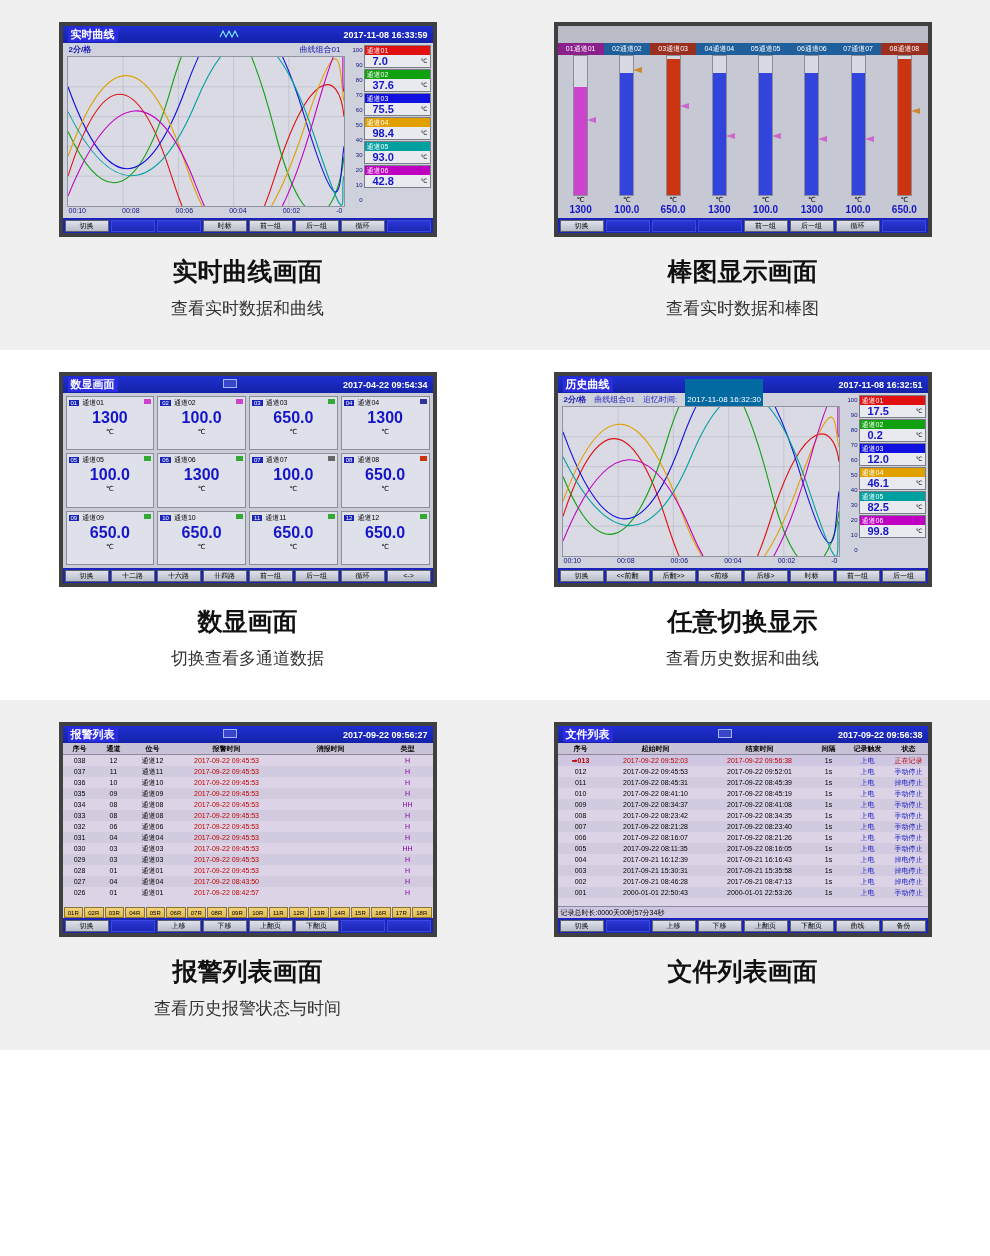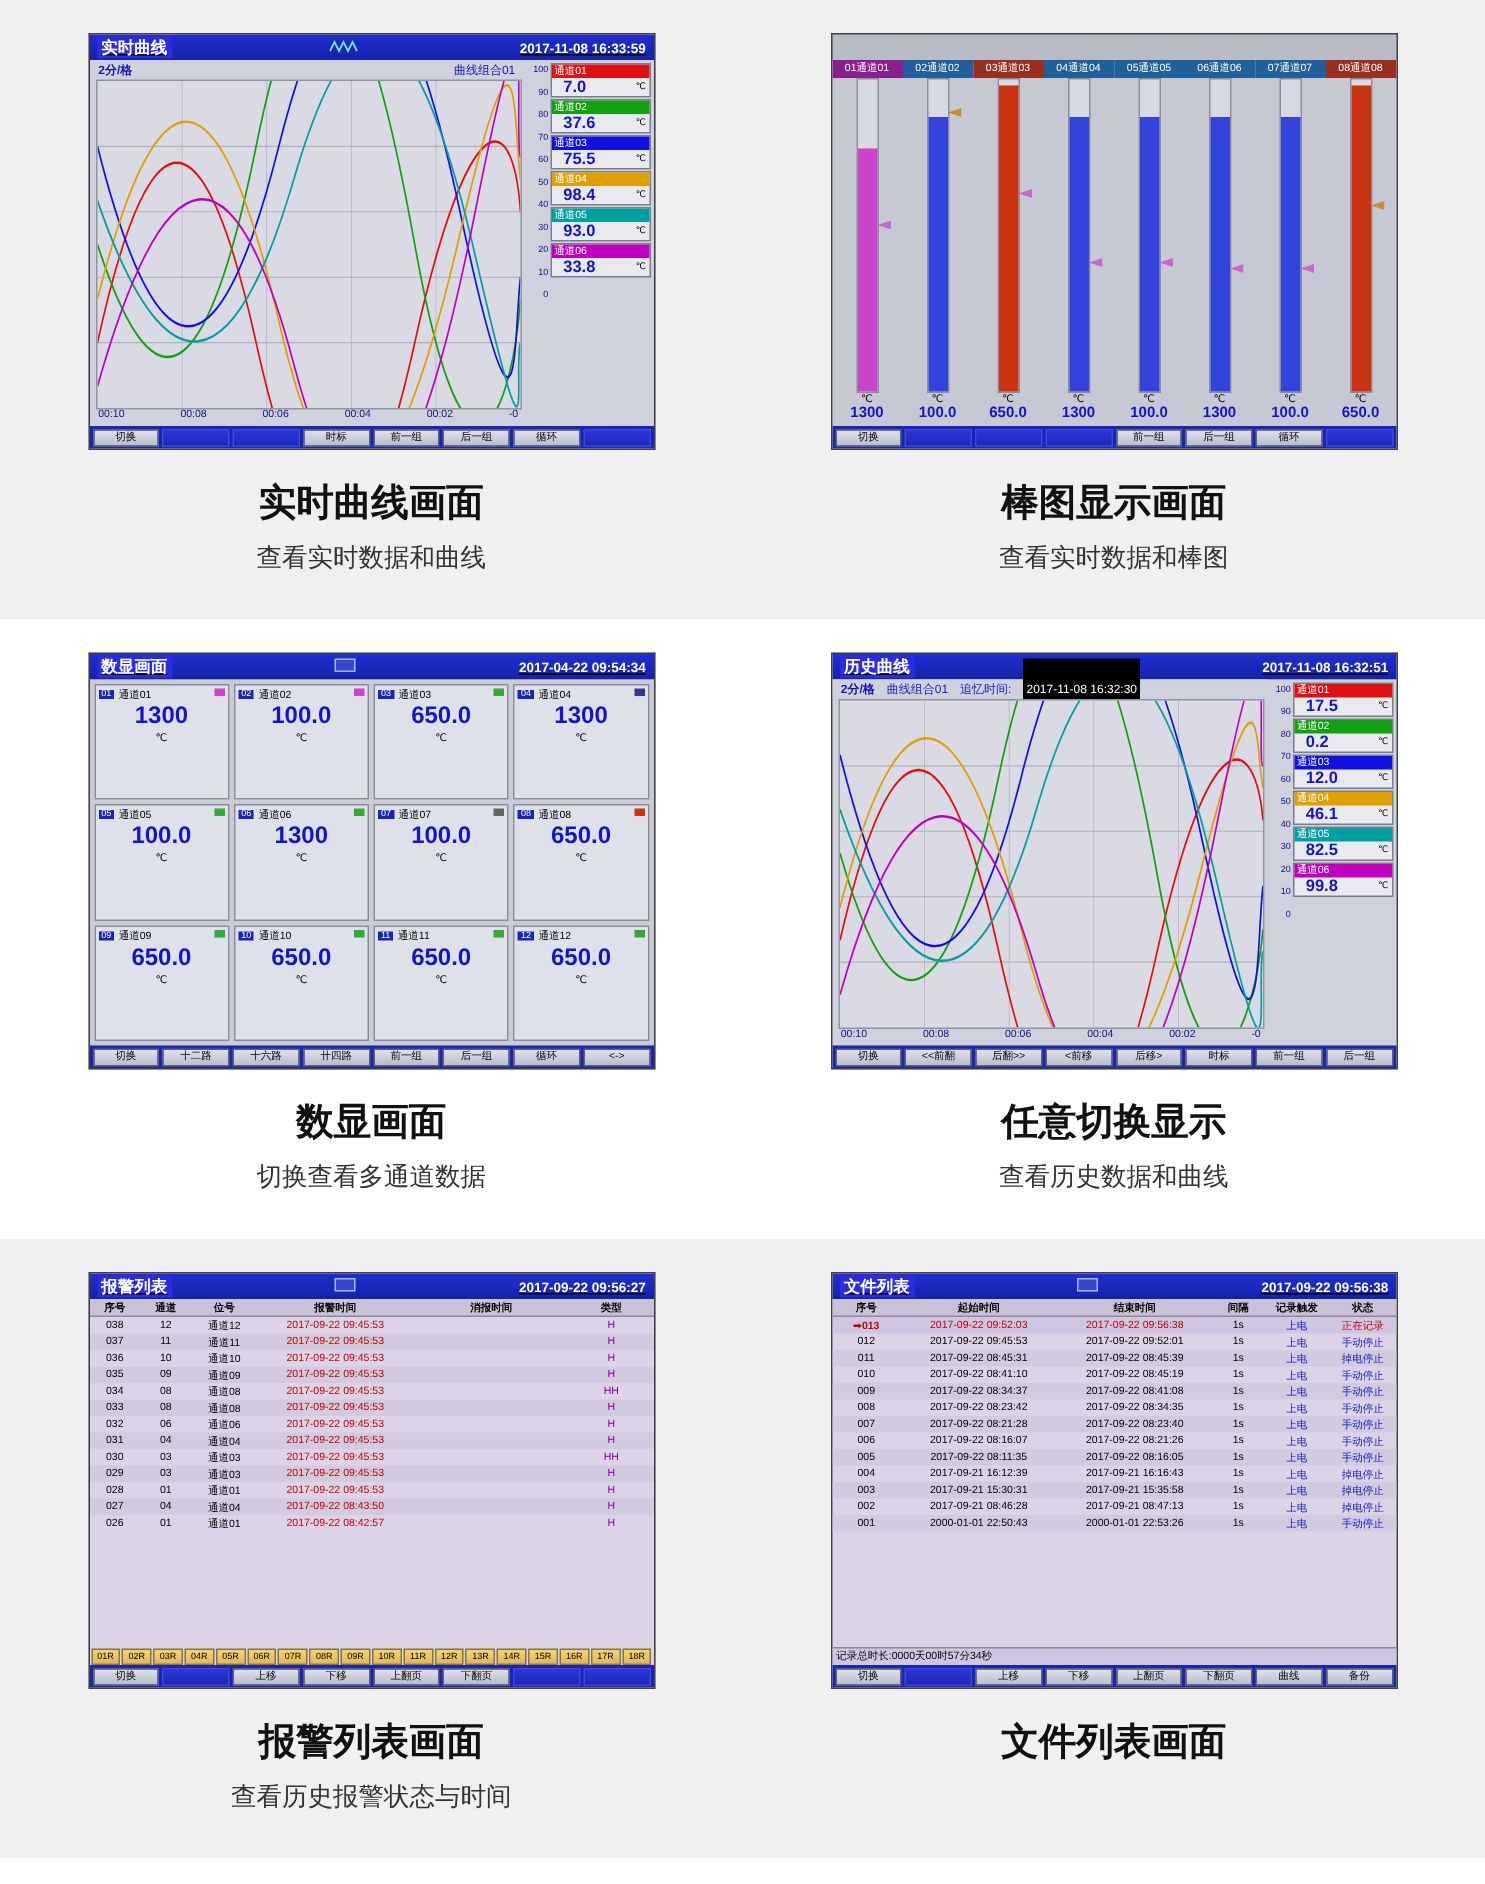"实时曲线" .screen { border: 1px solid #404040 -> 4px solid #404040; height: 278px -> 215px; text-decoration: underline -> none }
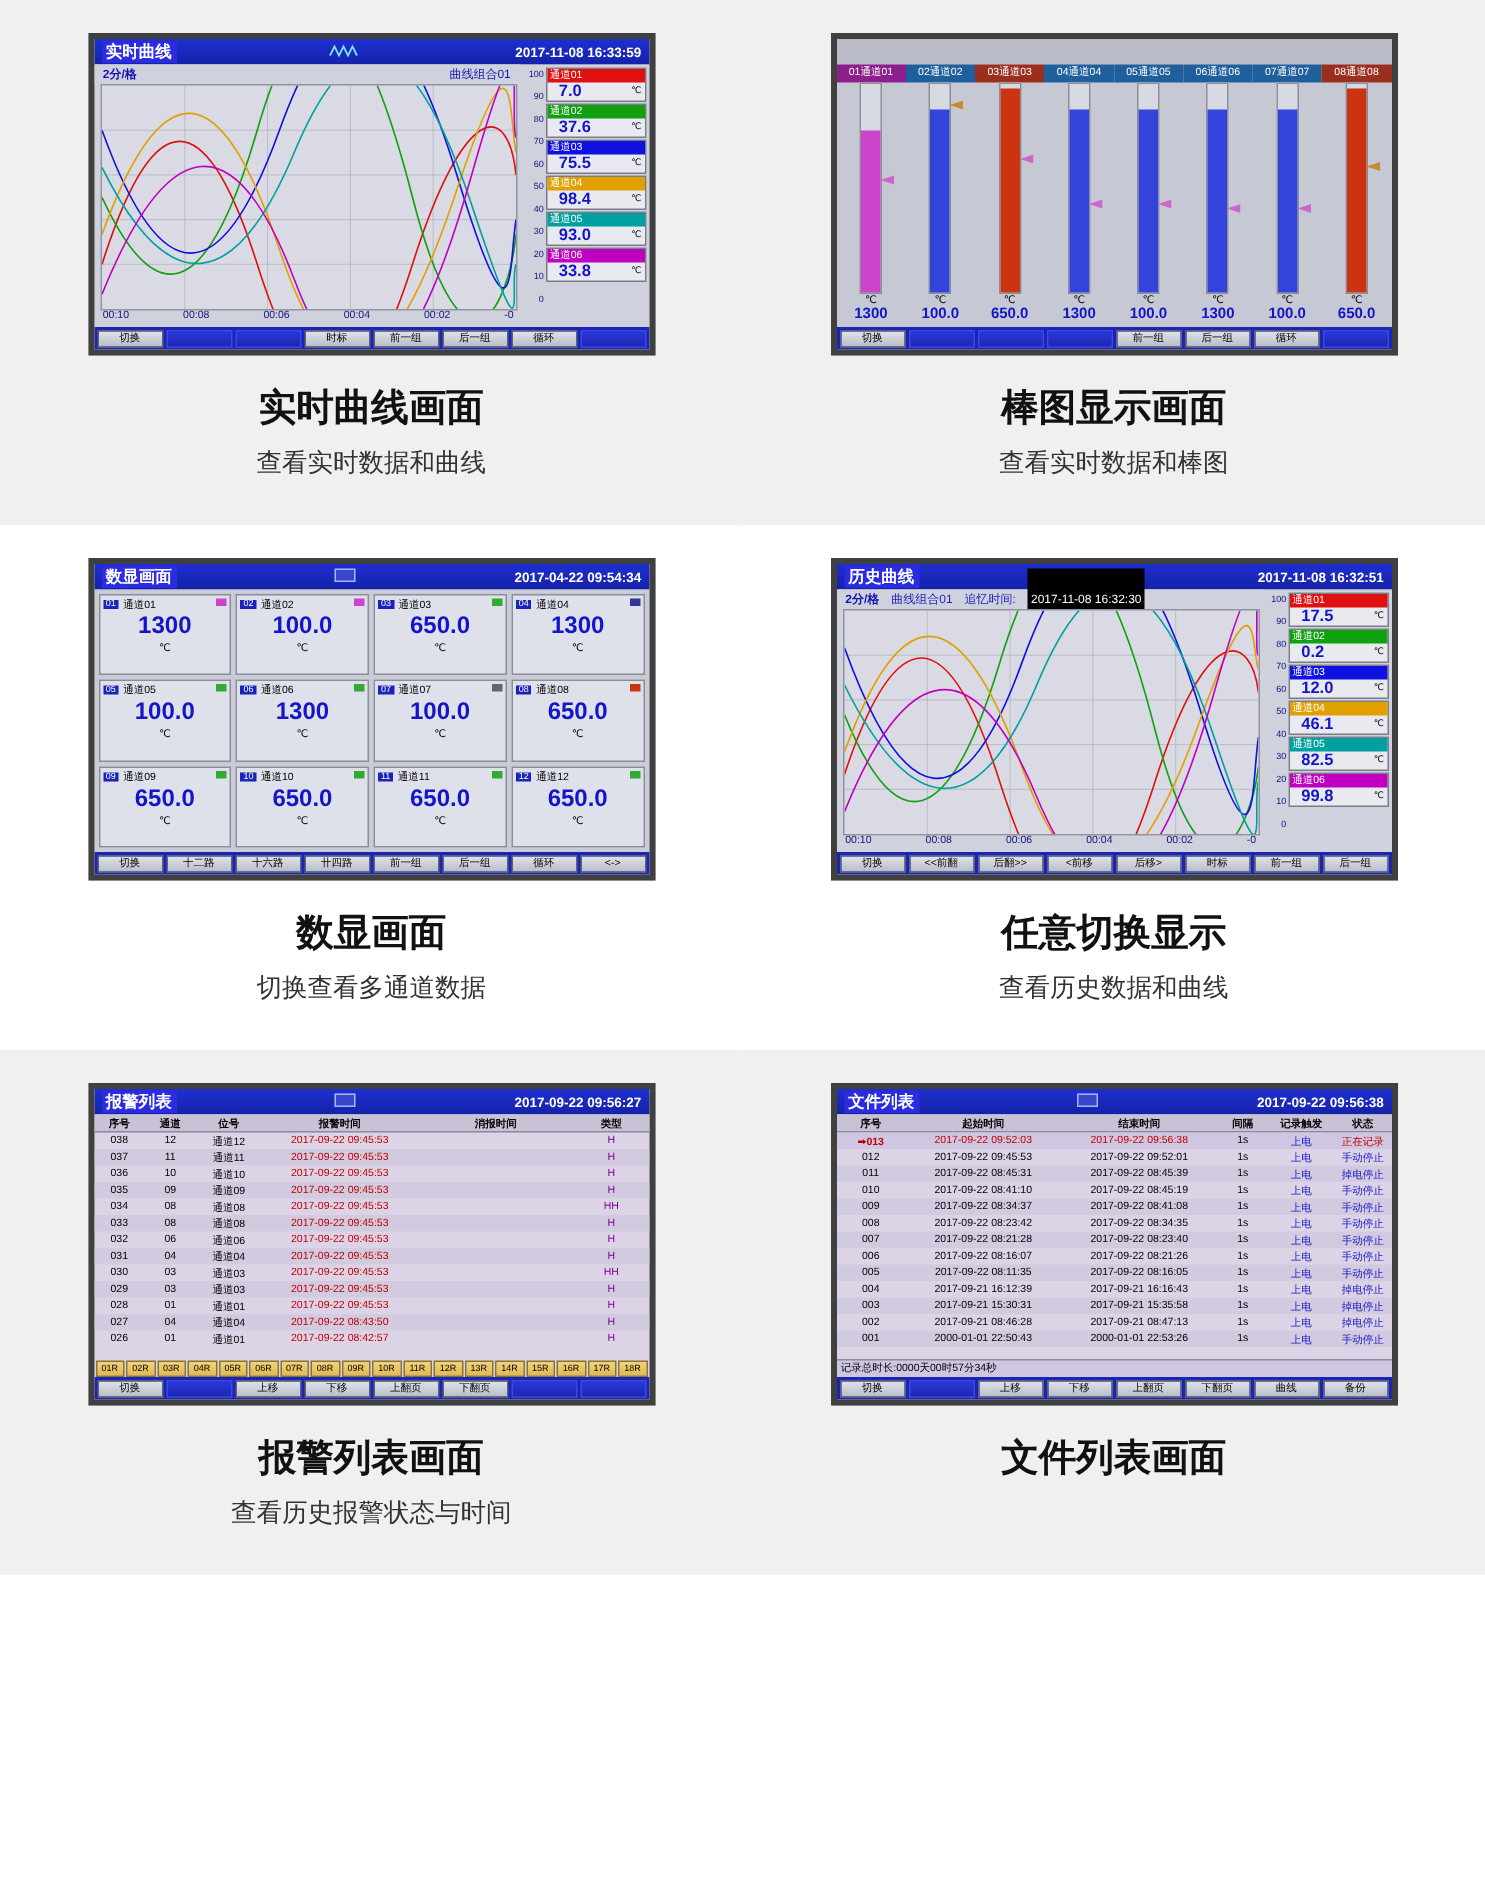"33.8" span { text: 33.8 -> 42.8 }
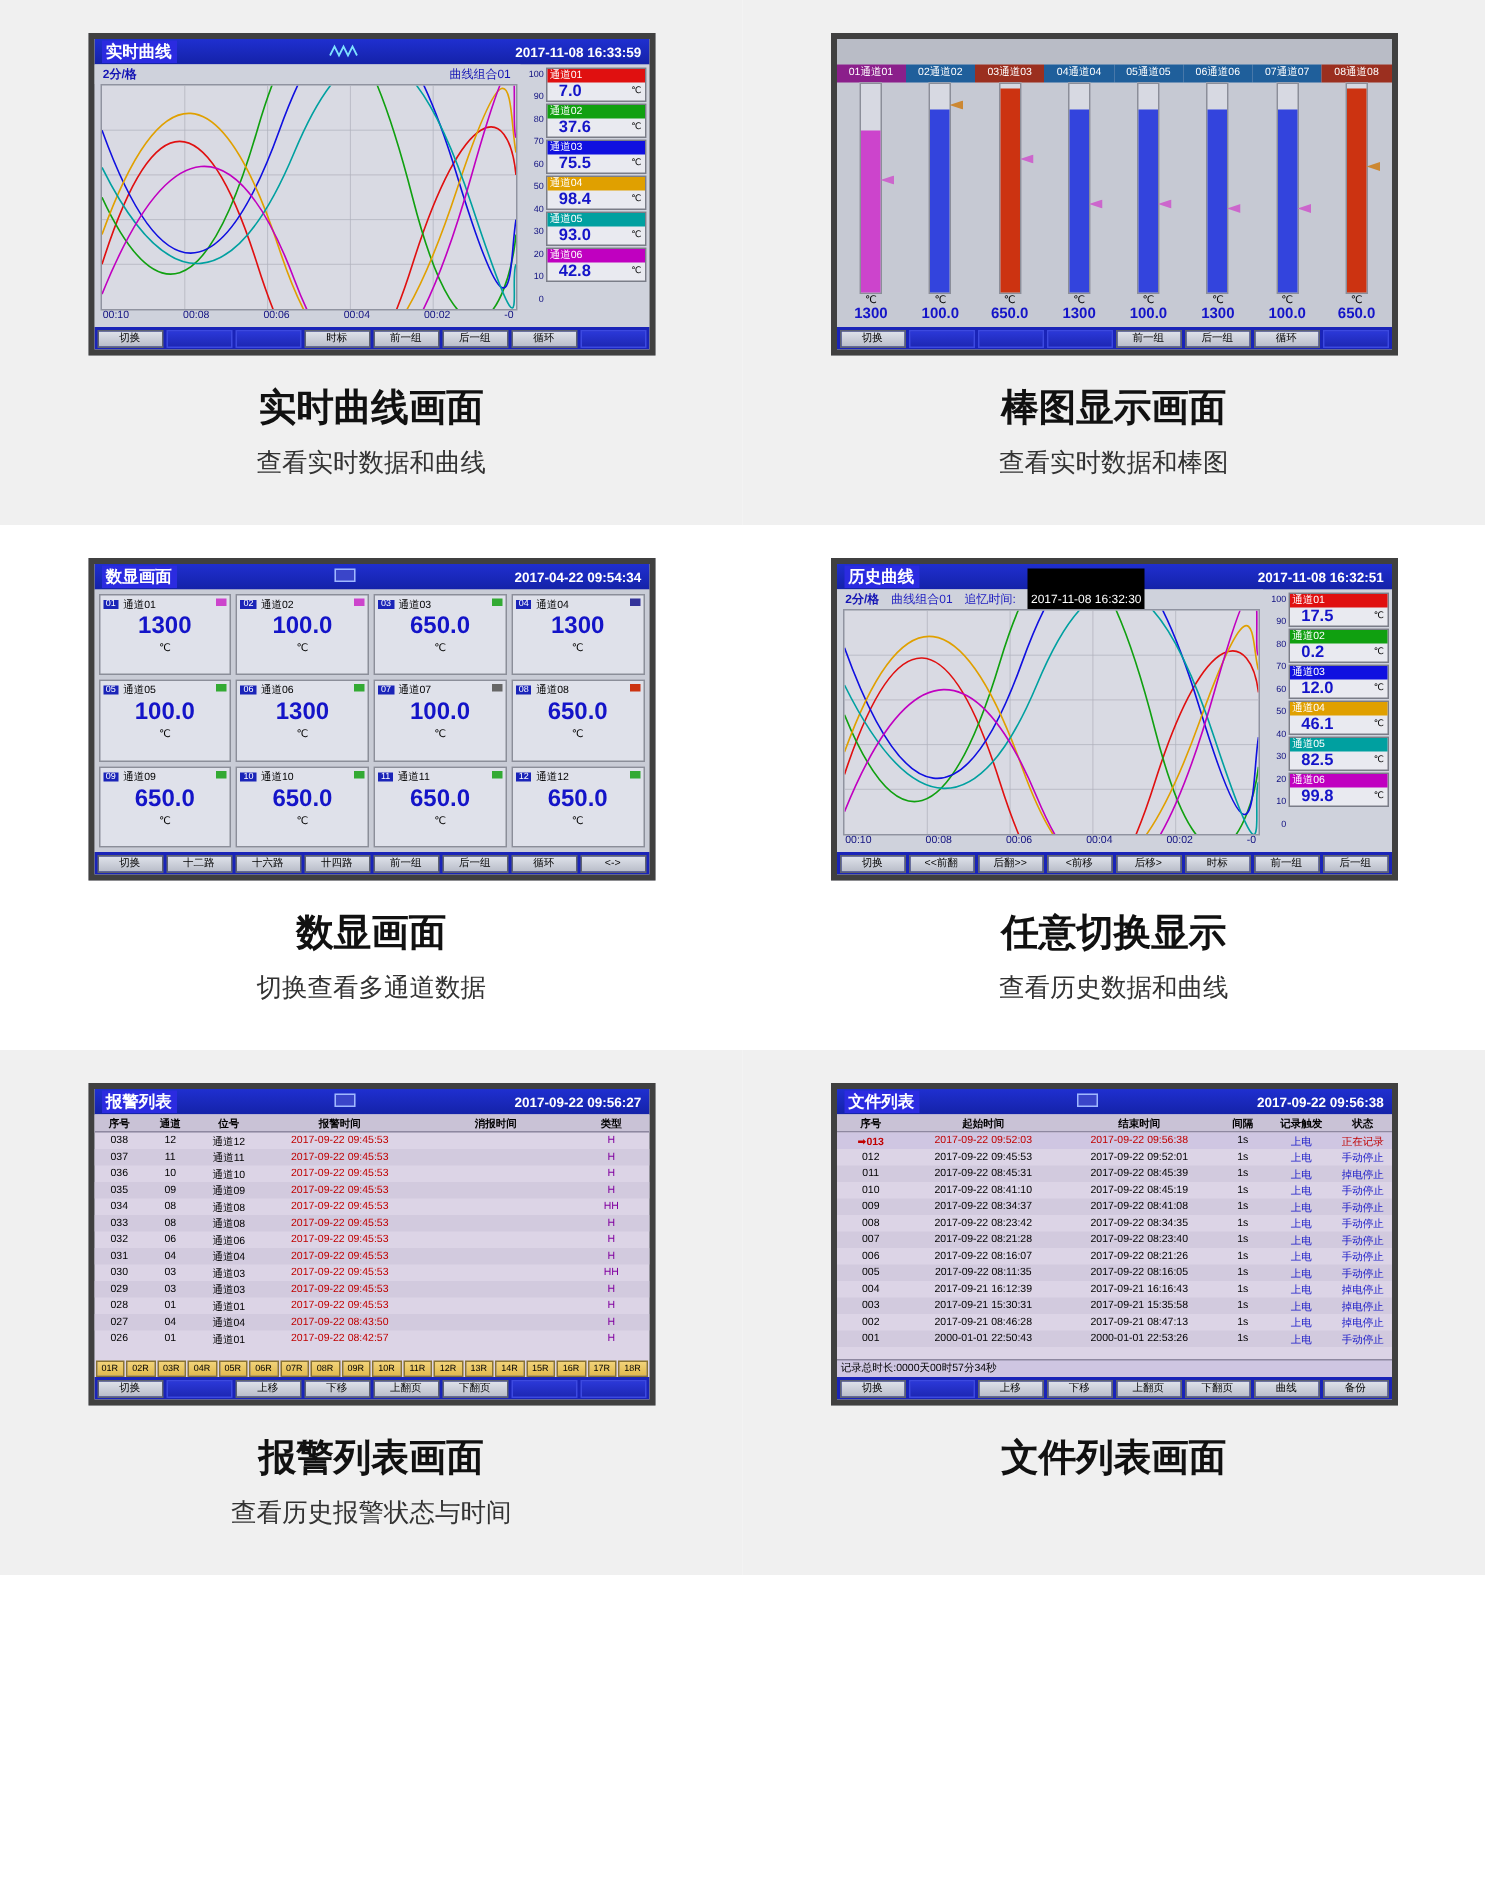"2017-11-08 16:32:30" span { background: #000000 -> #0369a1 }
